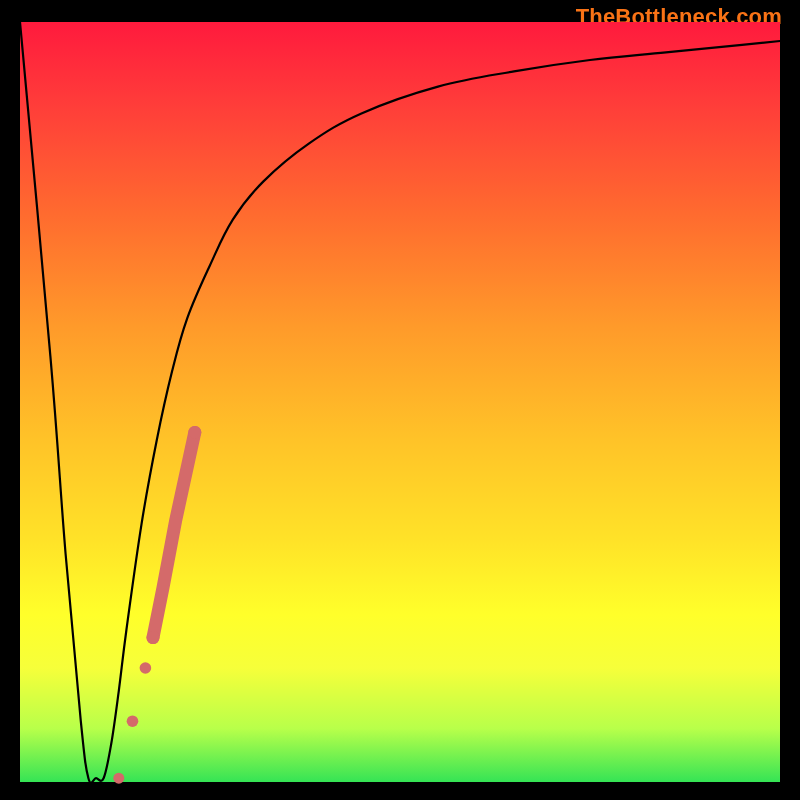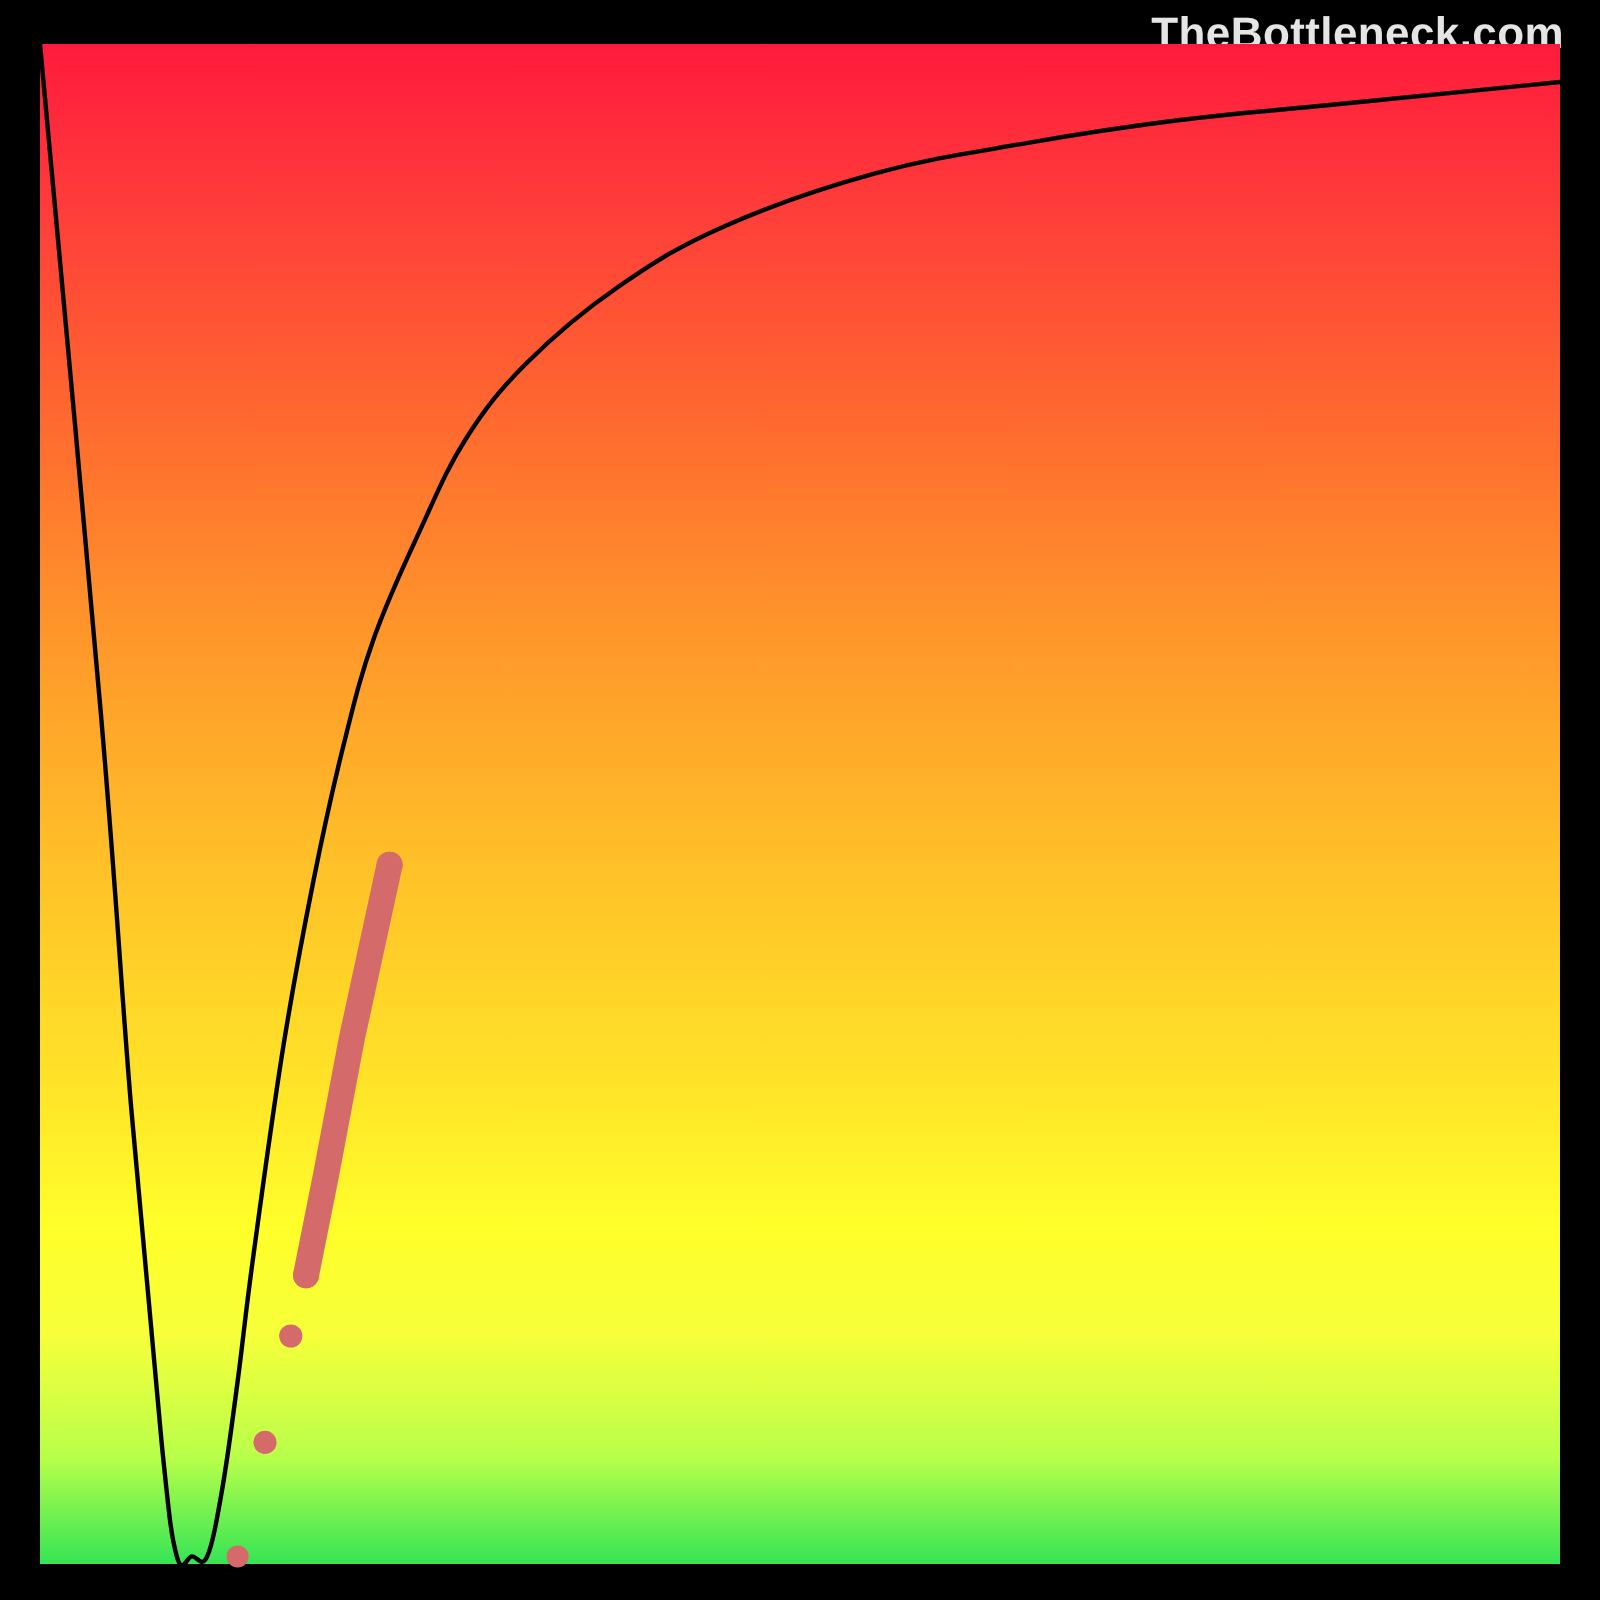"TheBottleneck.com" .watermark { color: #e5e5e5 -> #f97316 }
